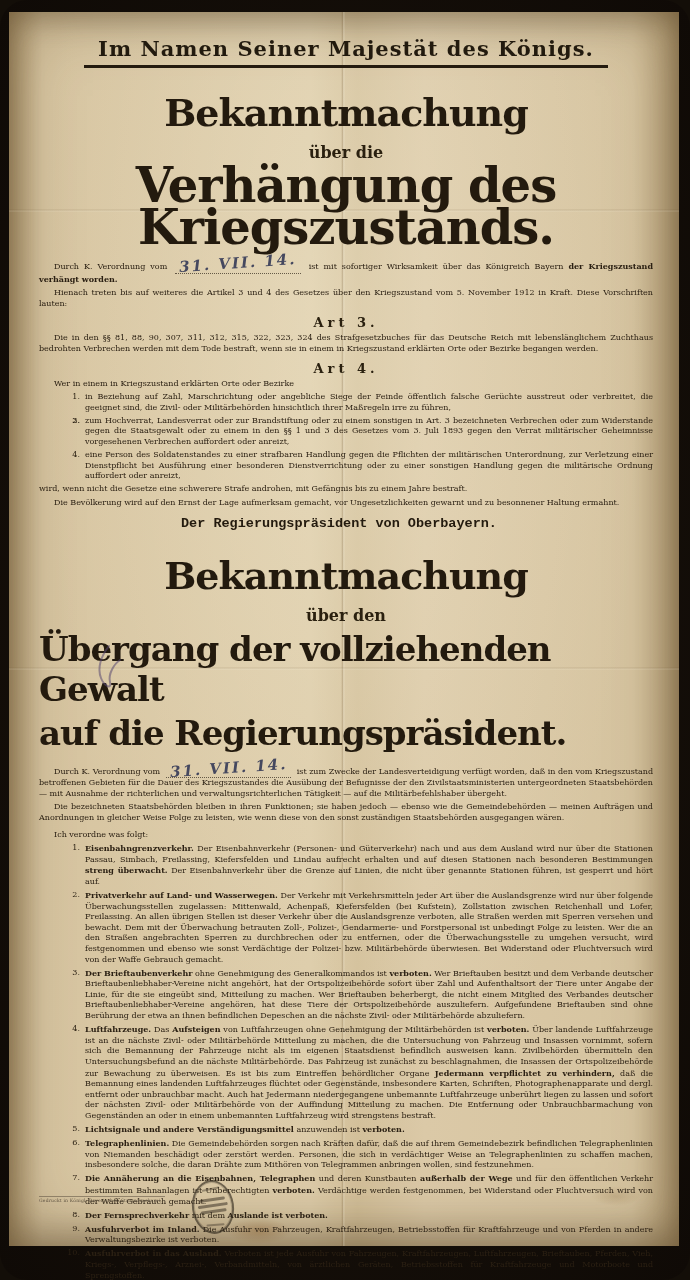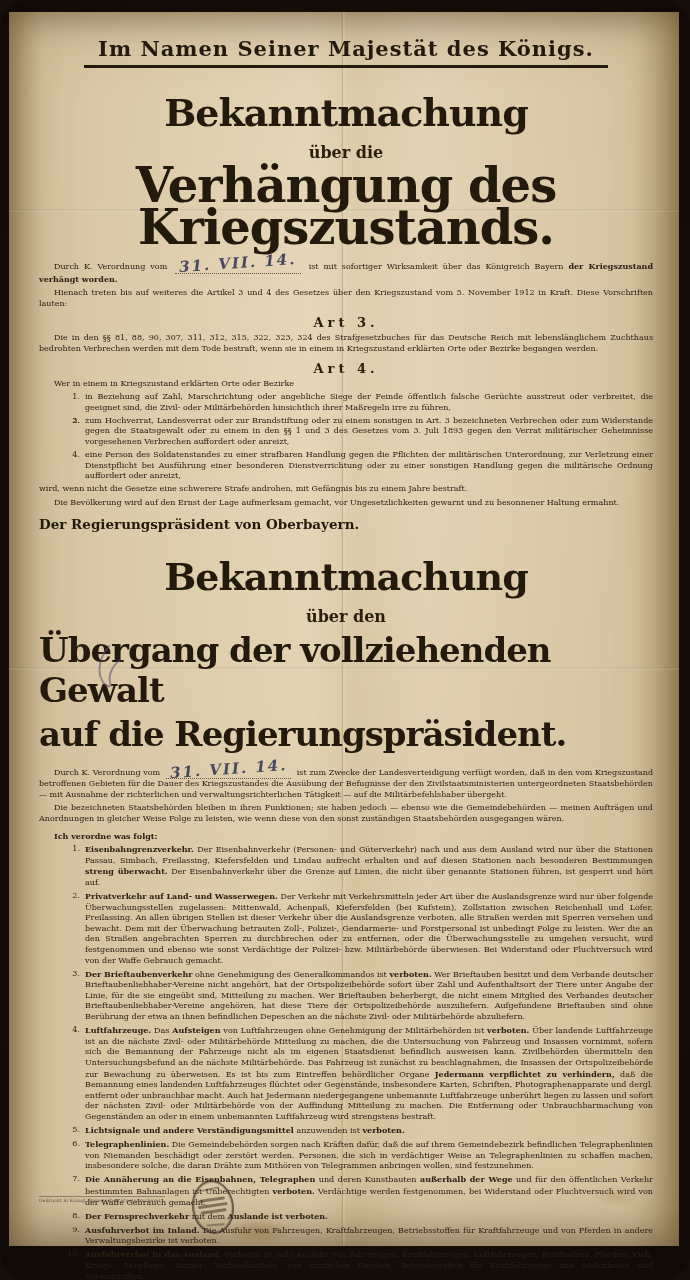"Der Regierungspräsident von Oberbayern." .sig { font-family: none -> Liberation Mono, monospace; text-align: left -> center }
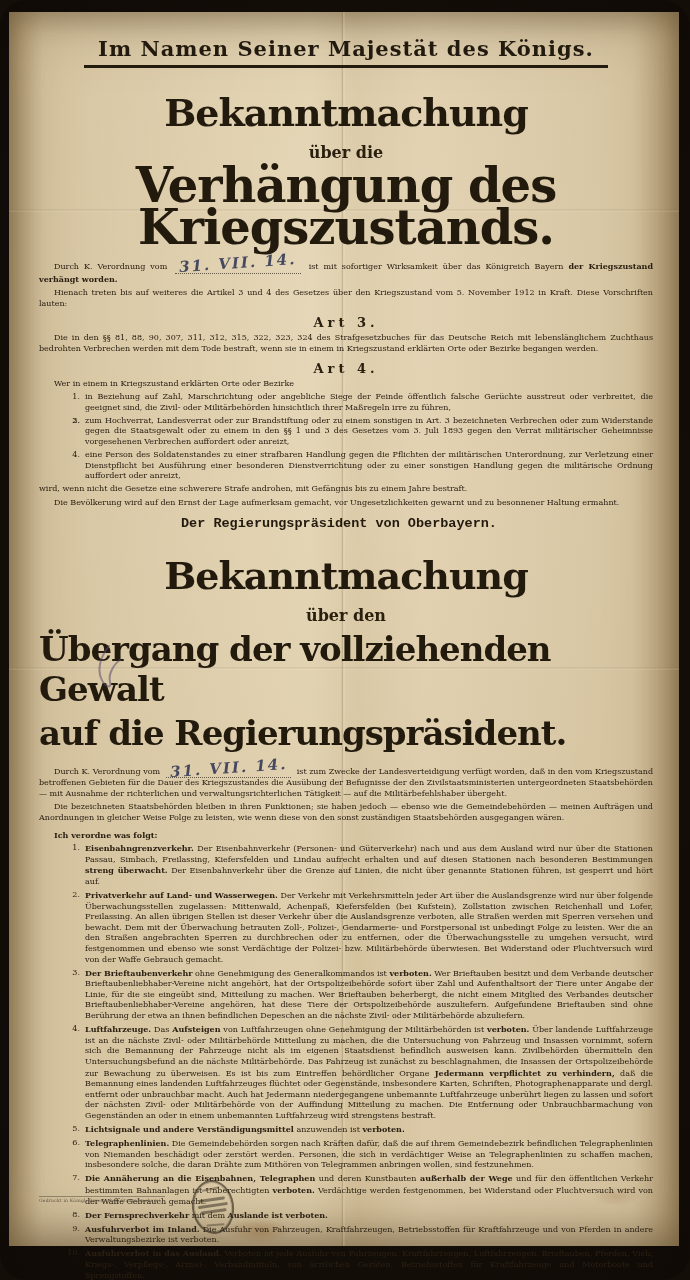"Ich verordne was folgt:" p.body { font-weight: bold -> none }
